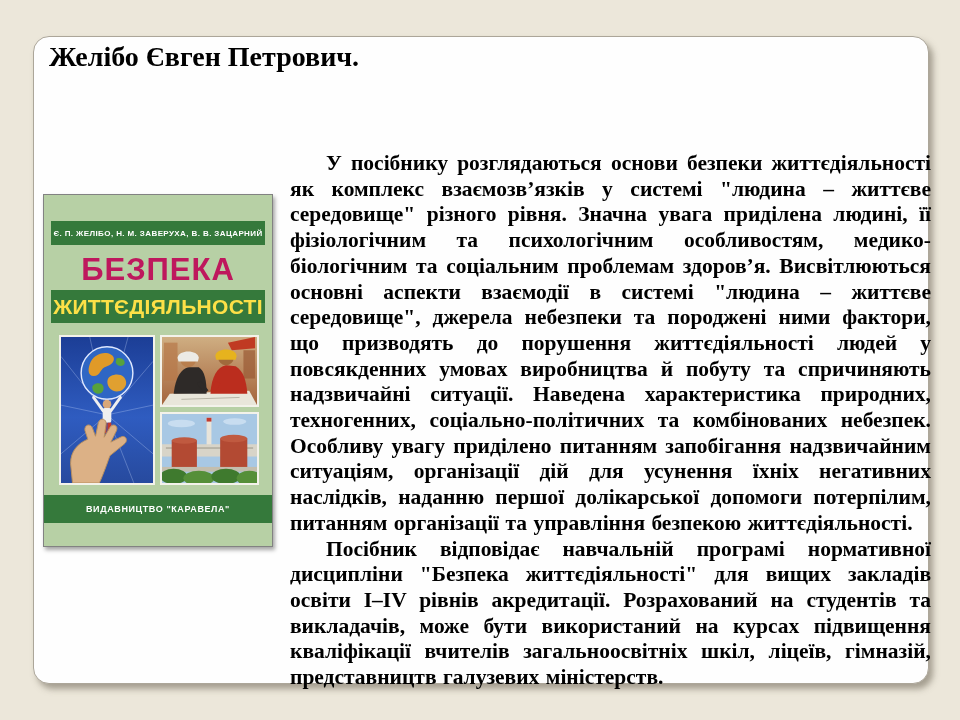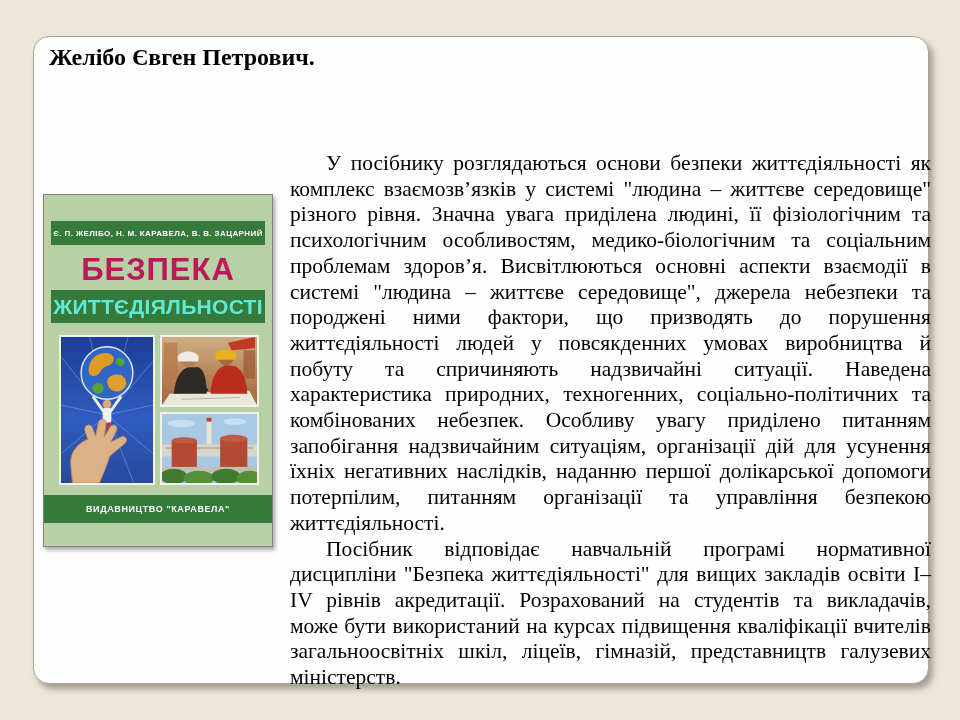"Желібо Євген Петрович." .bib { font-size: 24px -> 28px }
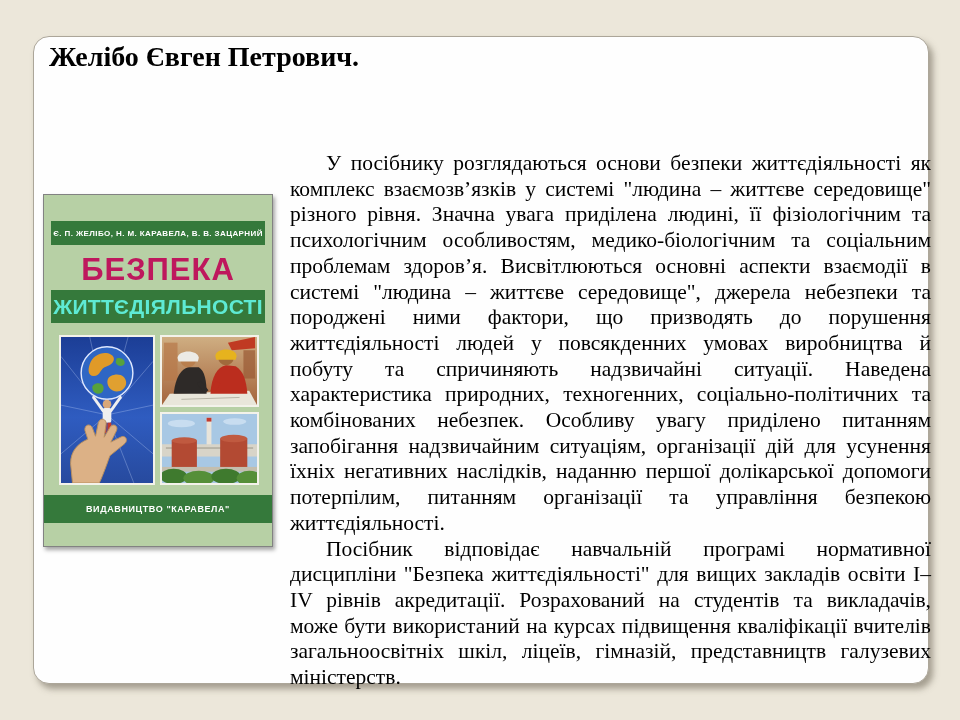"У посібнику розглядаються основи безпеки" .annotation p { font-weight: none -> bold }
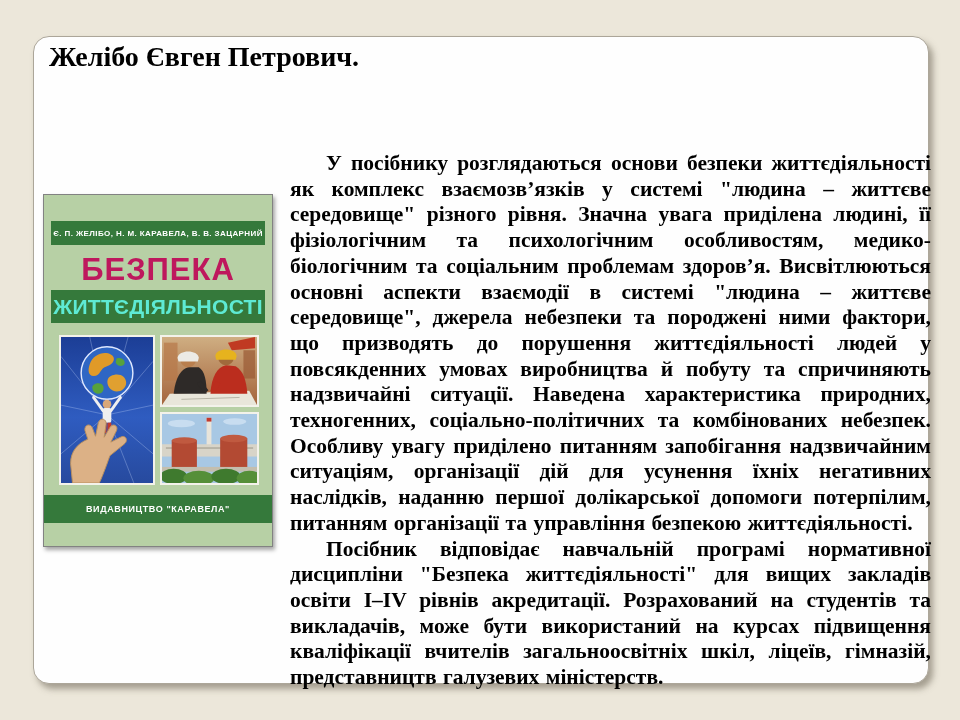"Є. П. ЖЕЛІБО, Н. М." div.cover-authors { text: КАРАВЕЛА -> ЗАВЕРУХА }
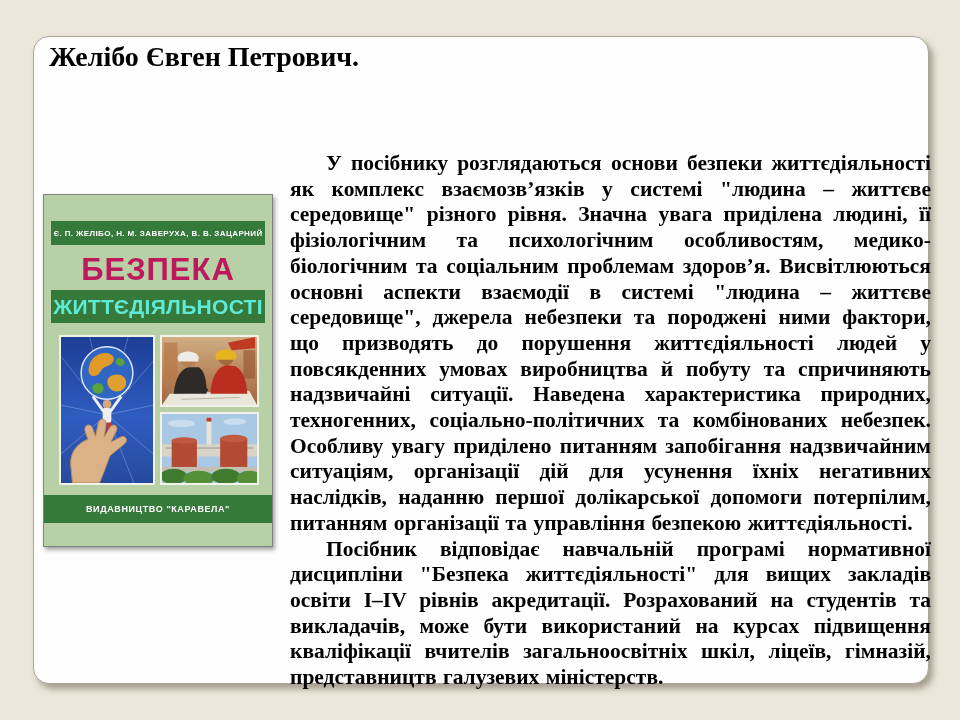"ЖИТТЄДІЯЛЬНОСТІ" .cover-title-bottom { color: #5eead4 -> #fde047 }
